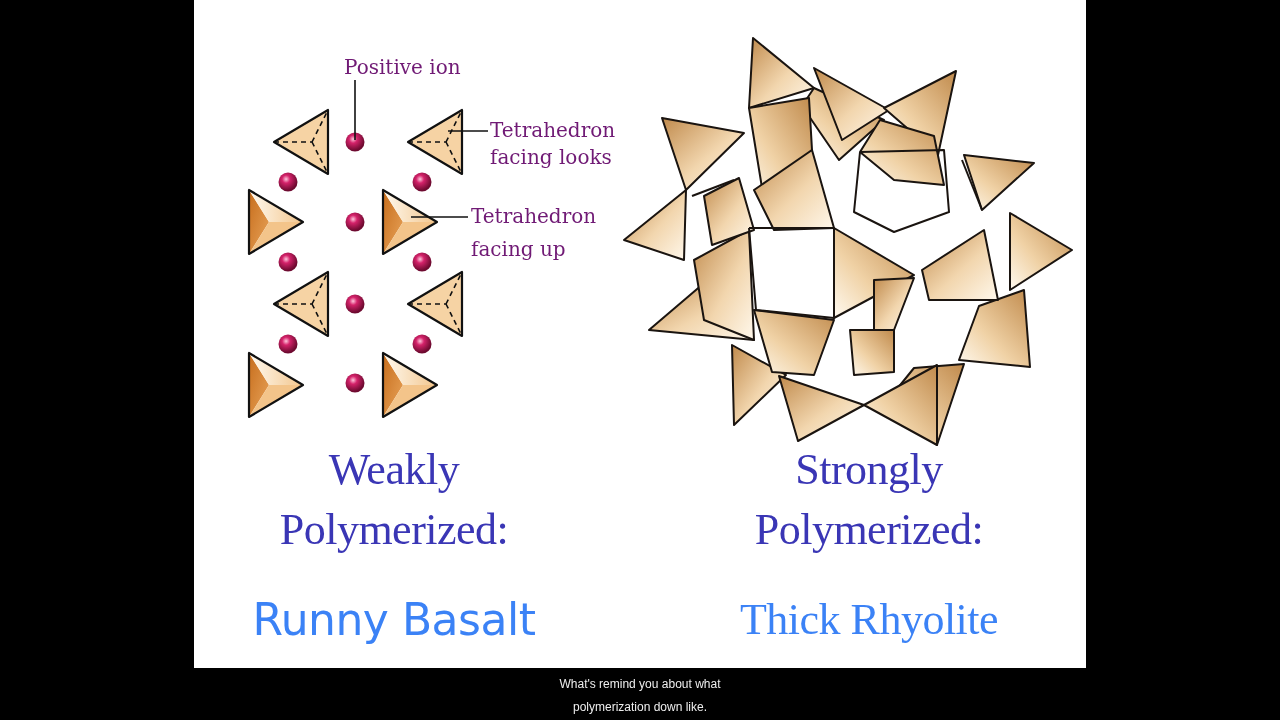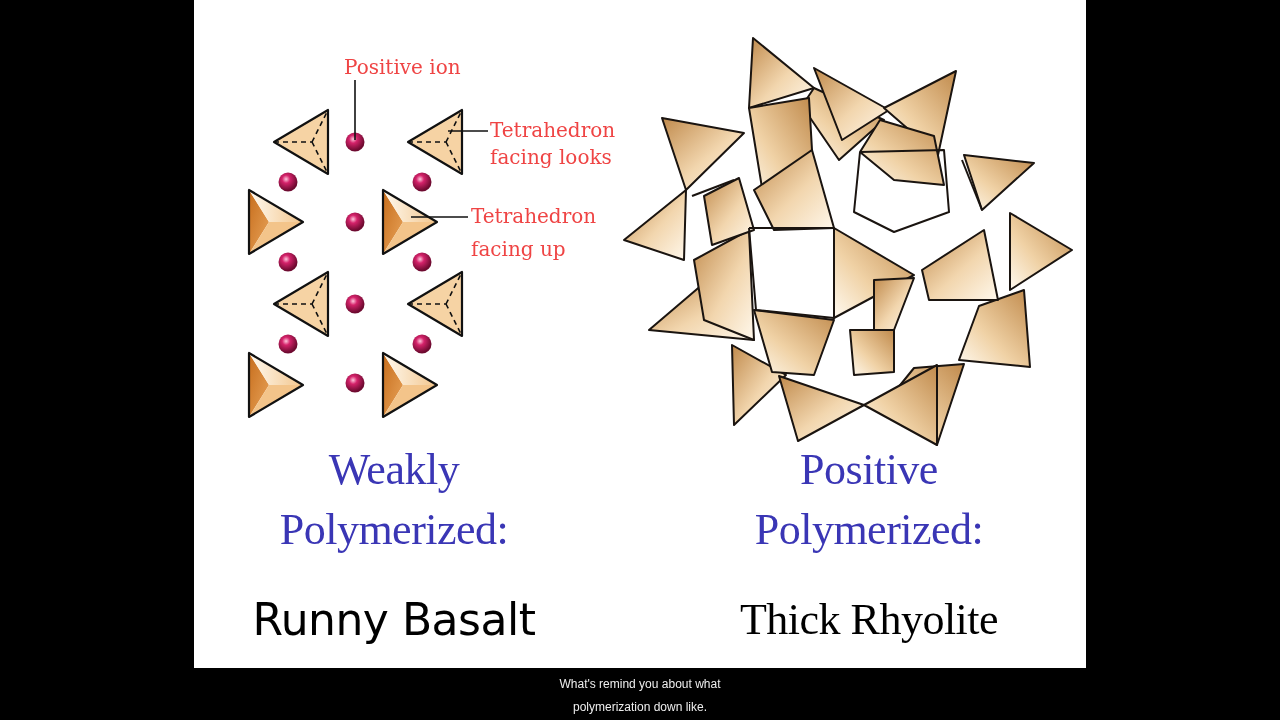"Positive ion" .label { color: #ef4444 -> #701a75 }
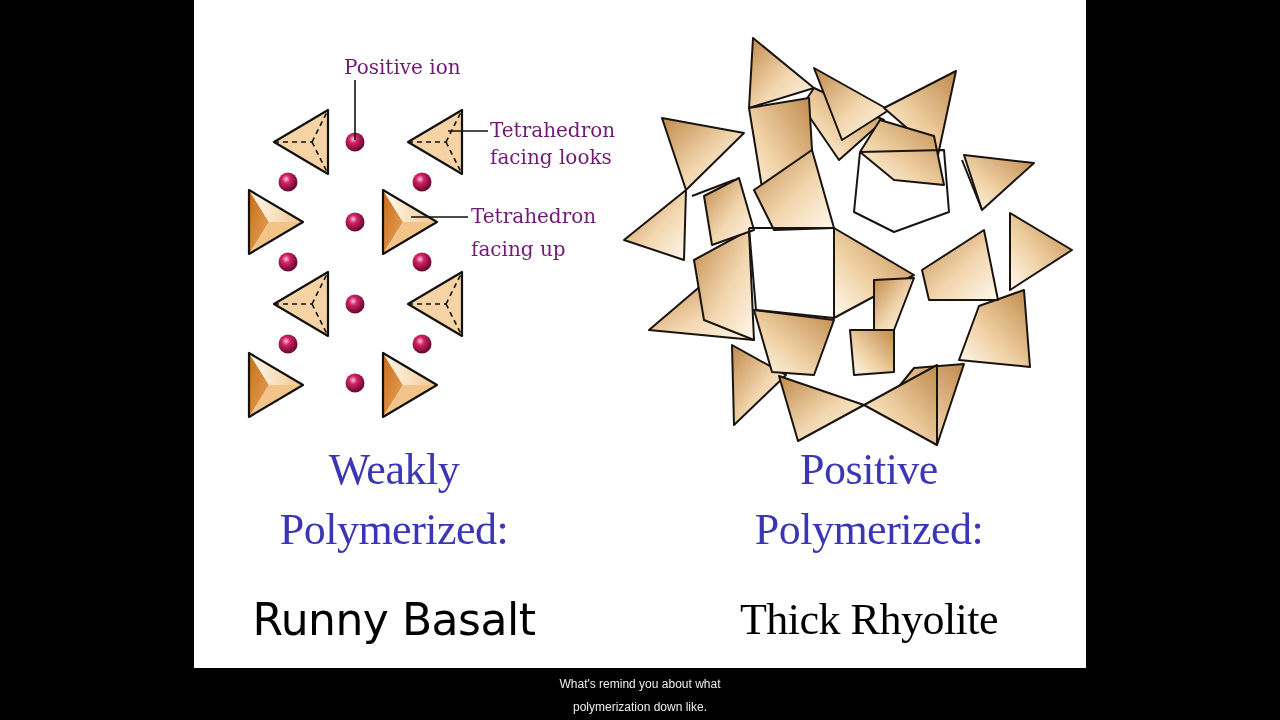"Positive" div.heading { text: Positive -> Strongly }
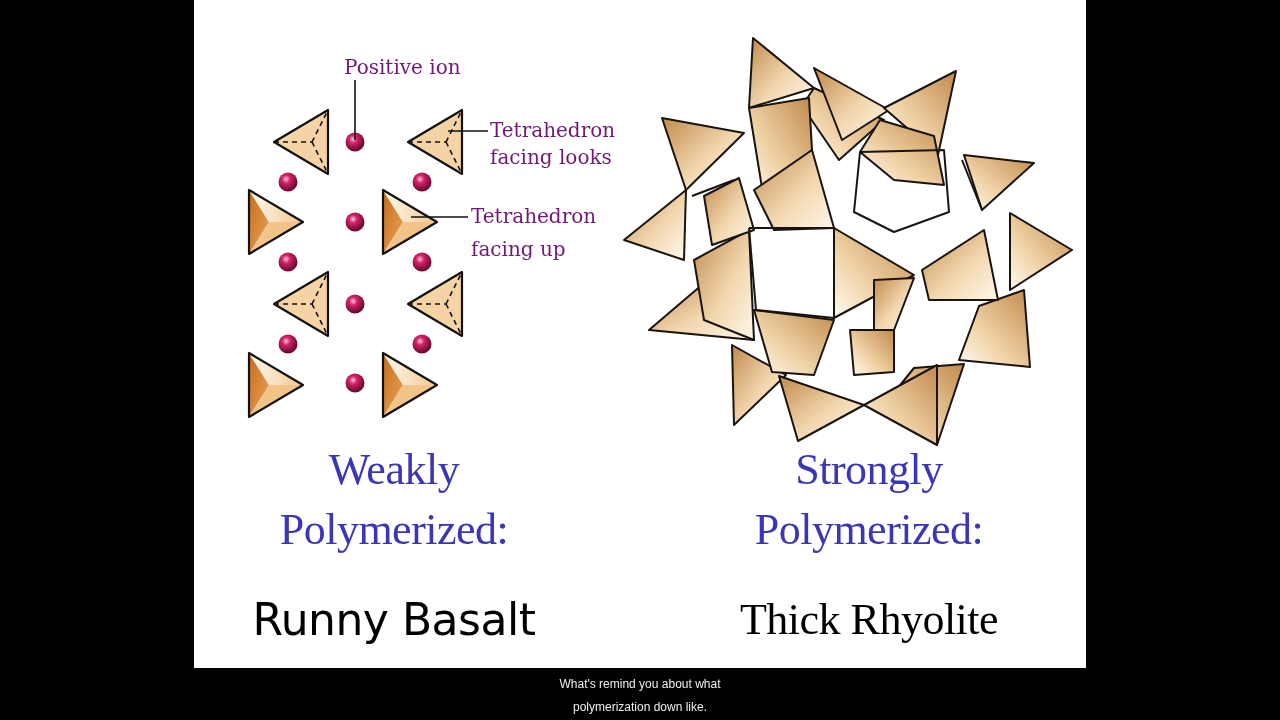"Runny Basalt" .sub { color: #000000 -> #3b82f6 }
